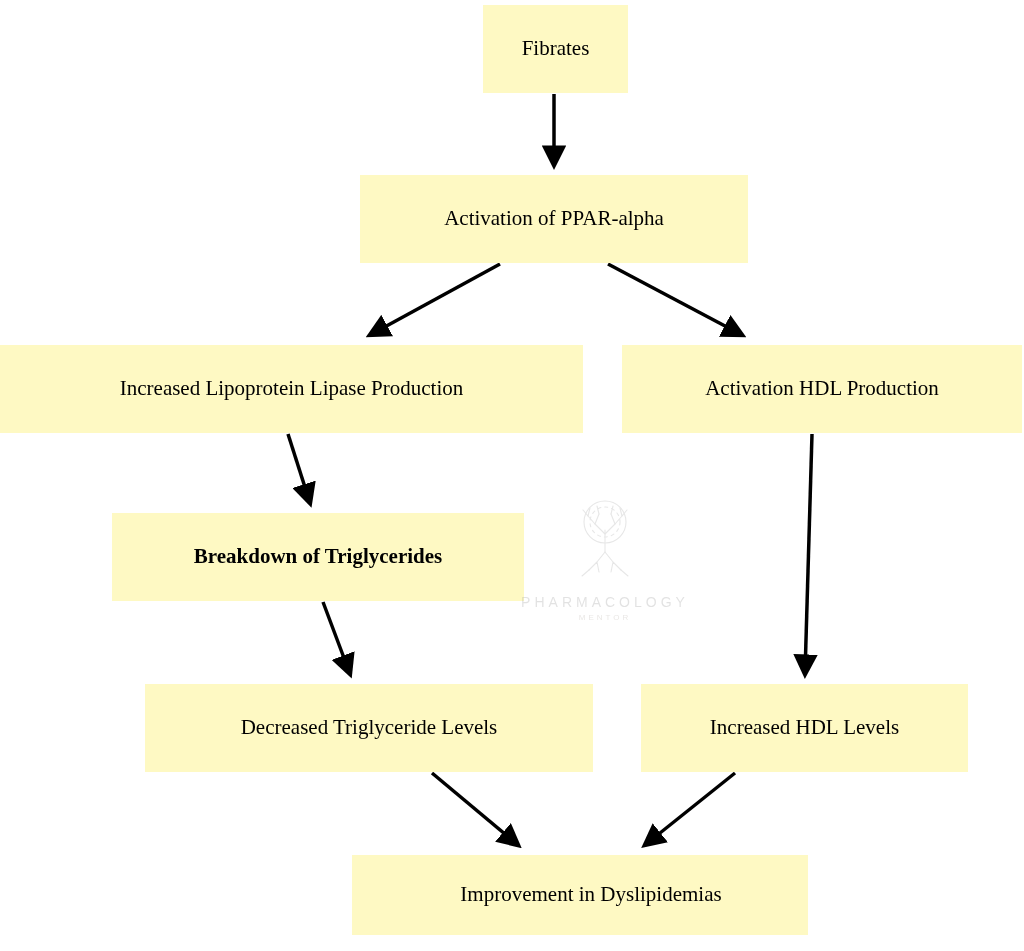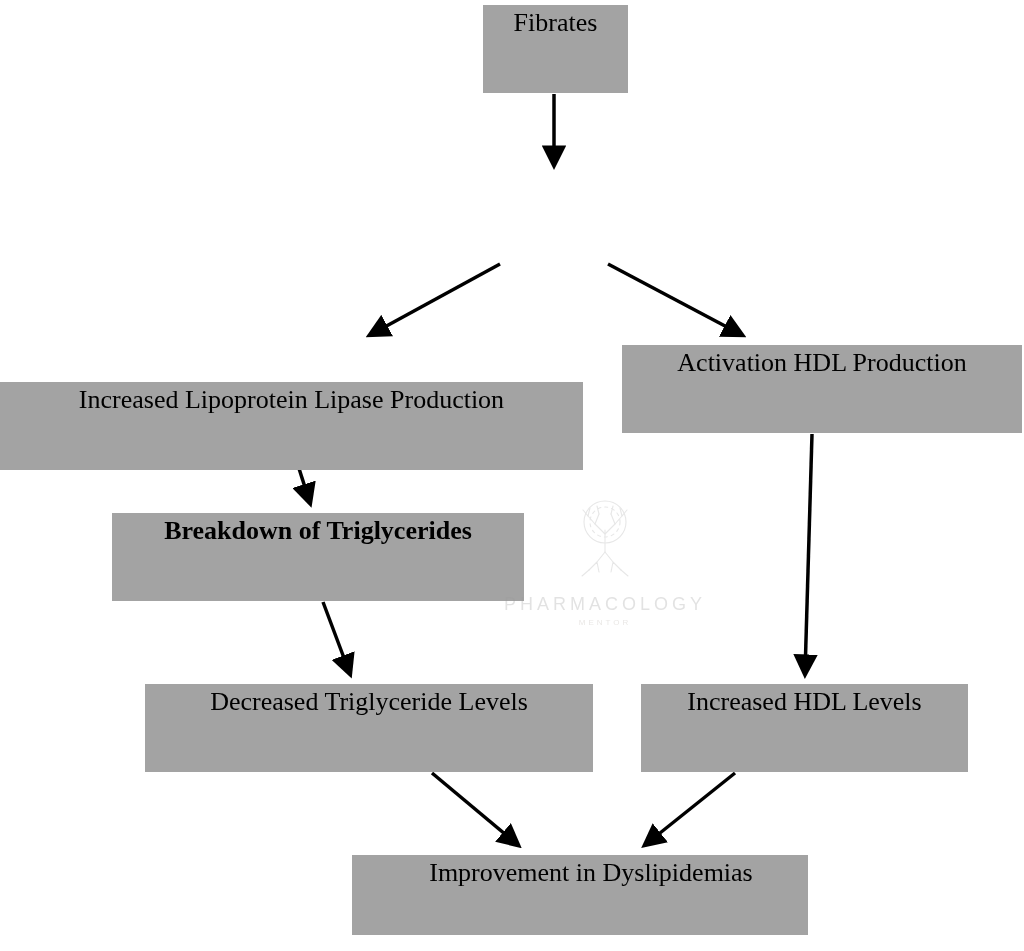"Fibrates" .node { align-items: flex-start -> center; background: #a3a3a3 -> #fef9c3; font-size: 26px -> 21px }
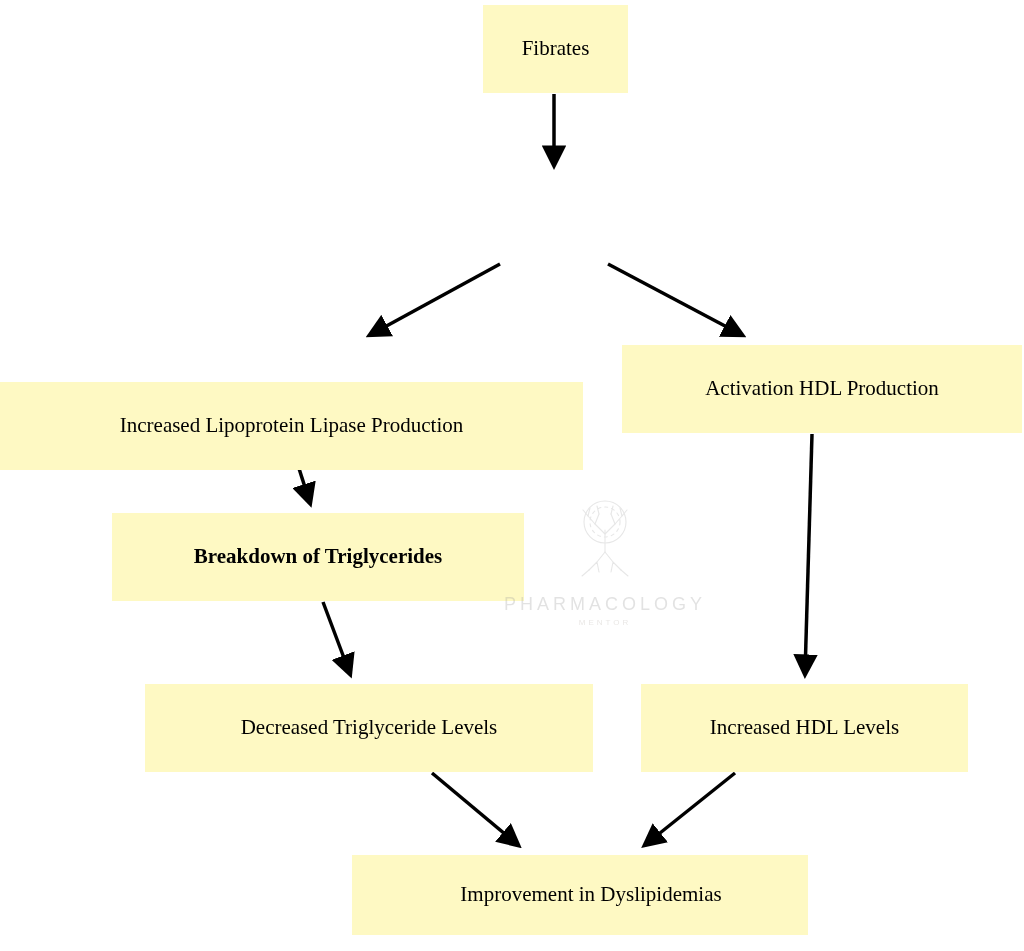"Activation of PPAR-alpha" div.node { html: none -> <div> <span>Activation of PPAR-alpha</span> </div> }
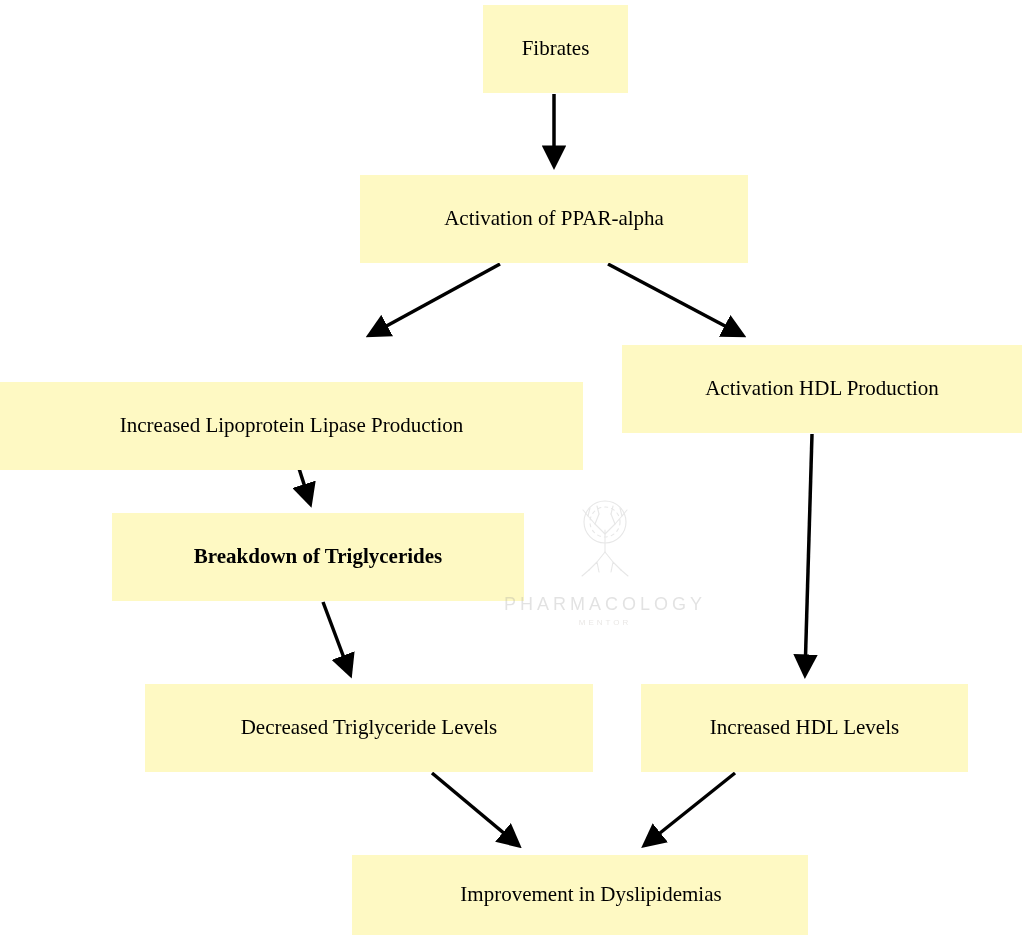"Increased Lipoprotein Lipase Production" div.node { margin-top: 37px -> none }
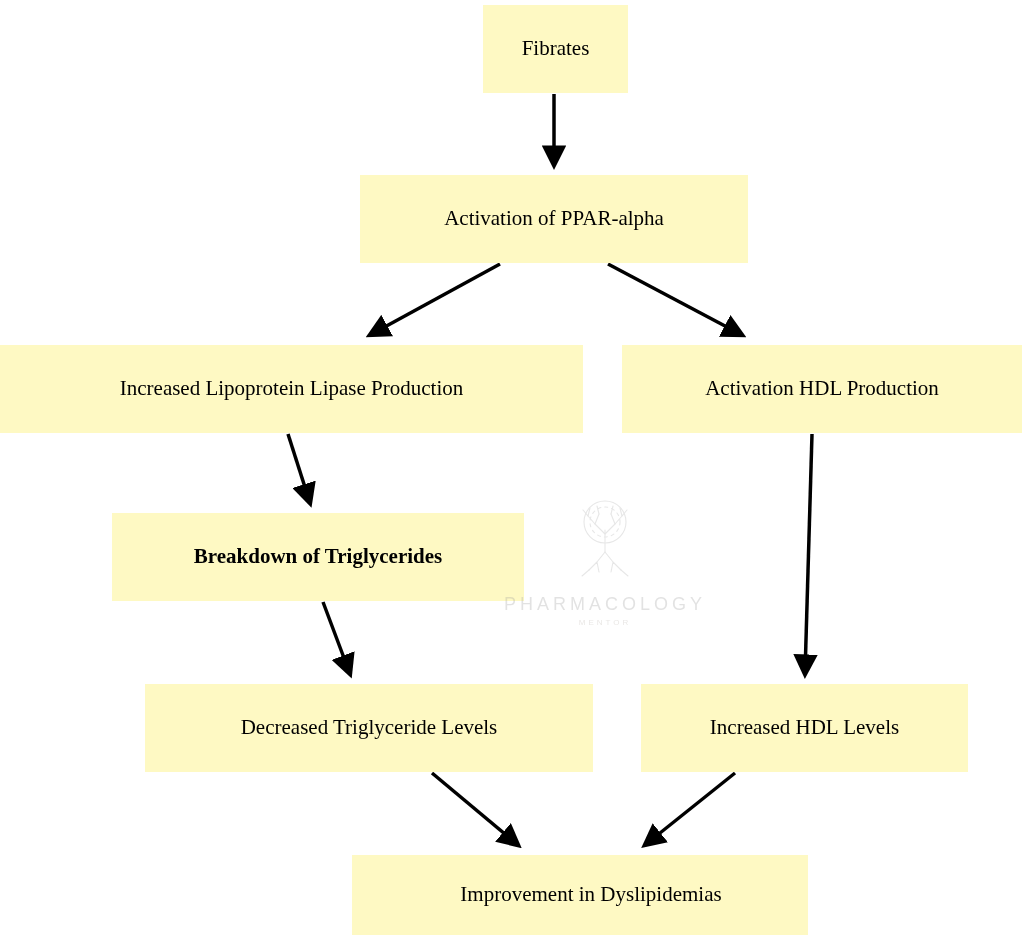"PHARMACOLOGY" .watermark .wm-text { font-size: 18px -> 14px }
